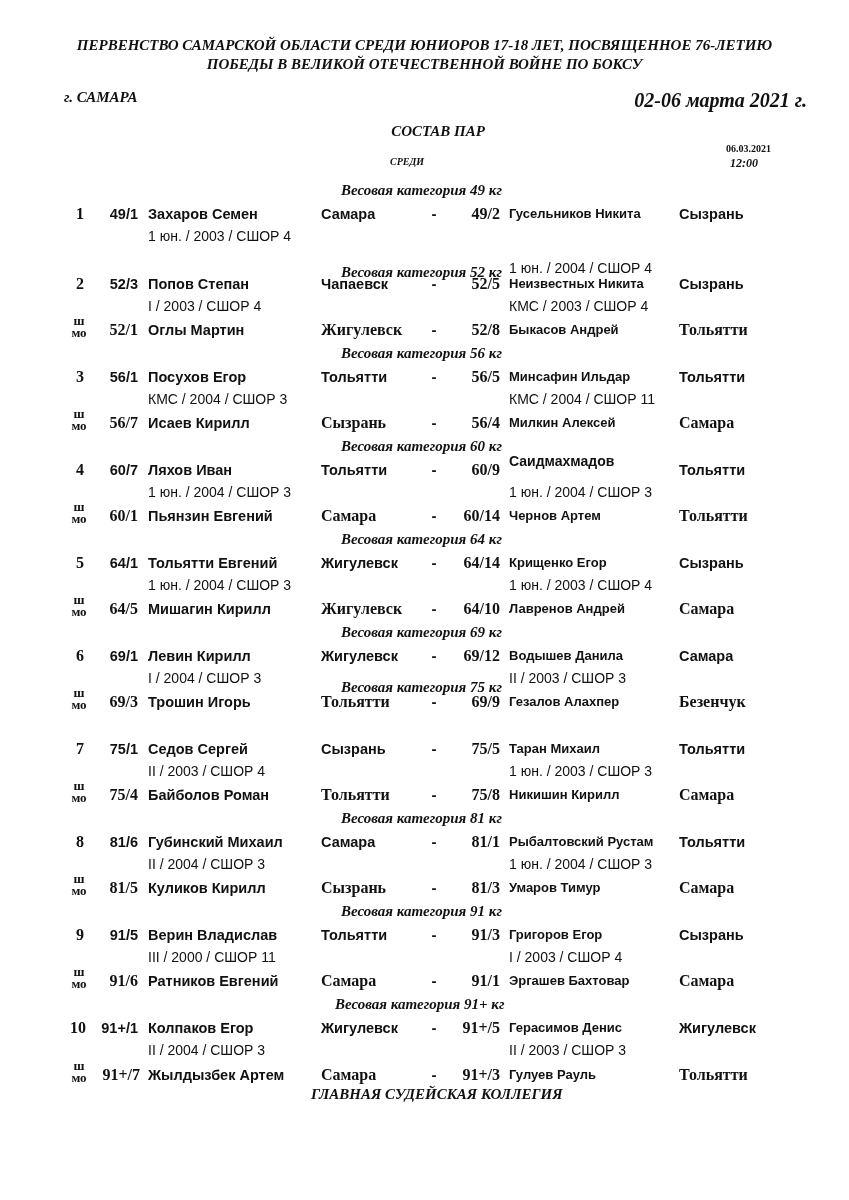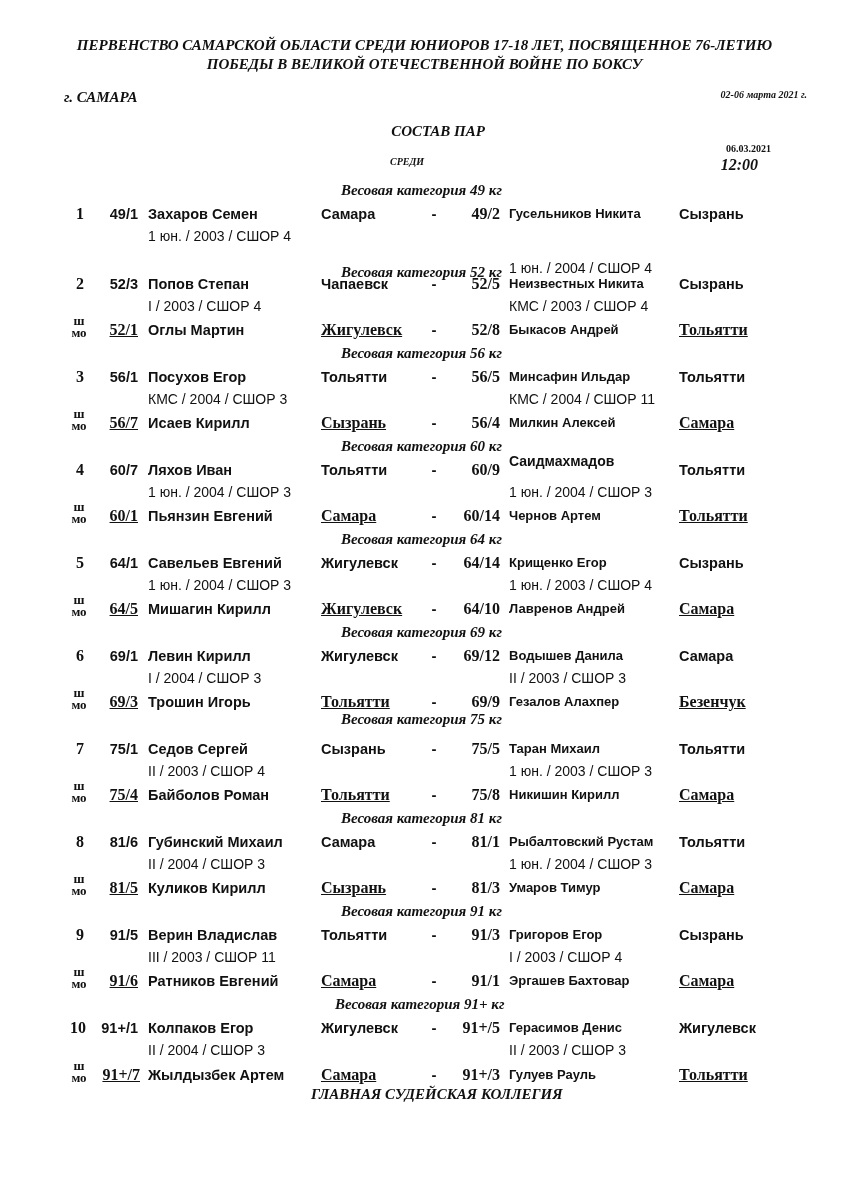"02-06 марта 2021 г." div.abs { font-size: 10px -> 20px }
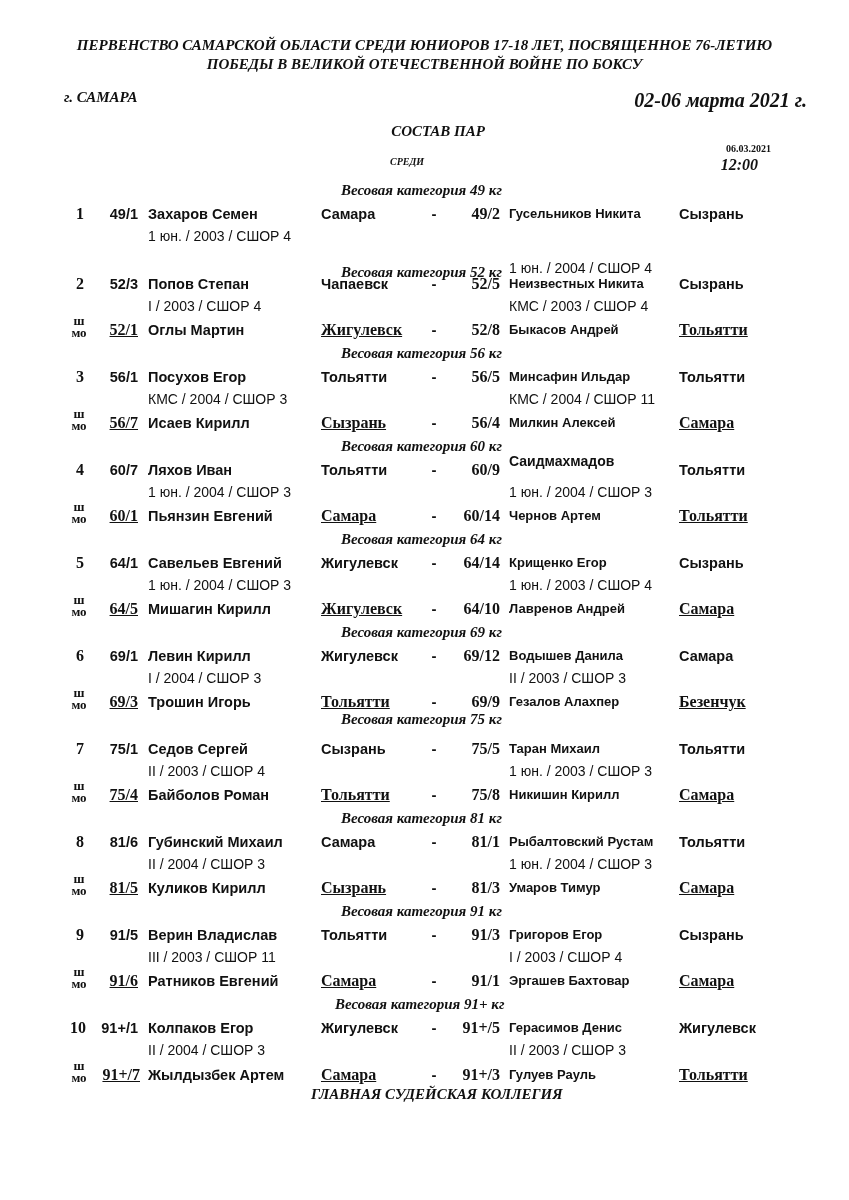"12:00" div.abs { font-size: 16px -> 12px }
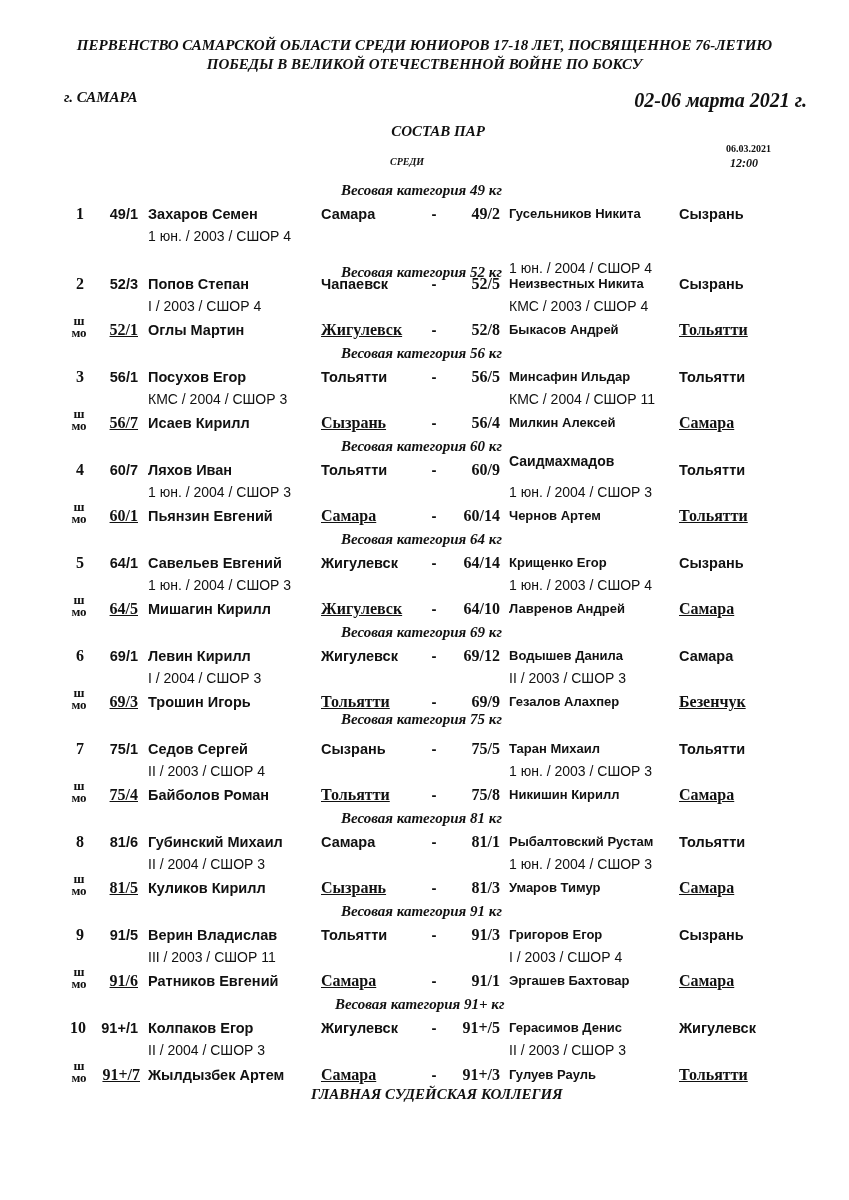"52/1" .f-serif { text-decoration: underline -> none }
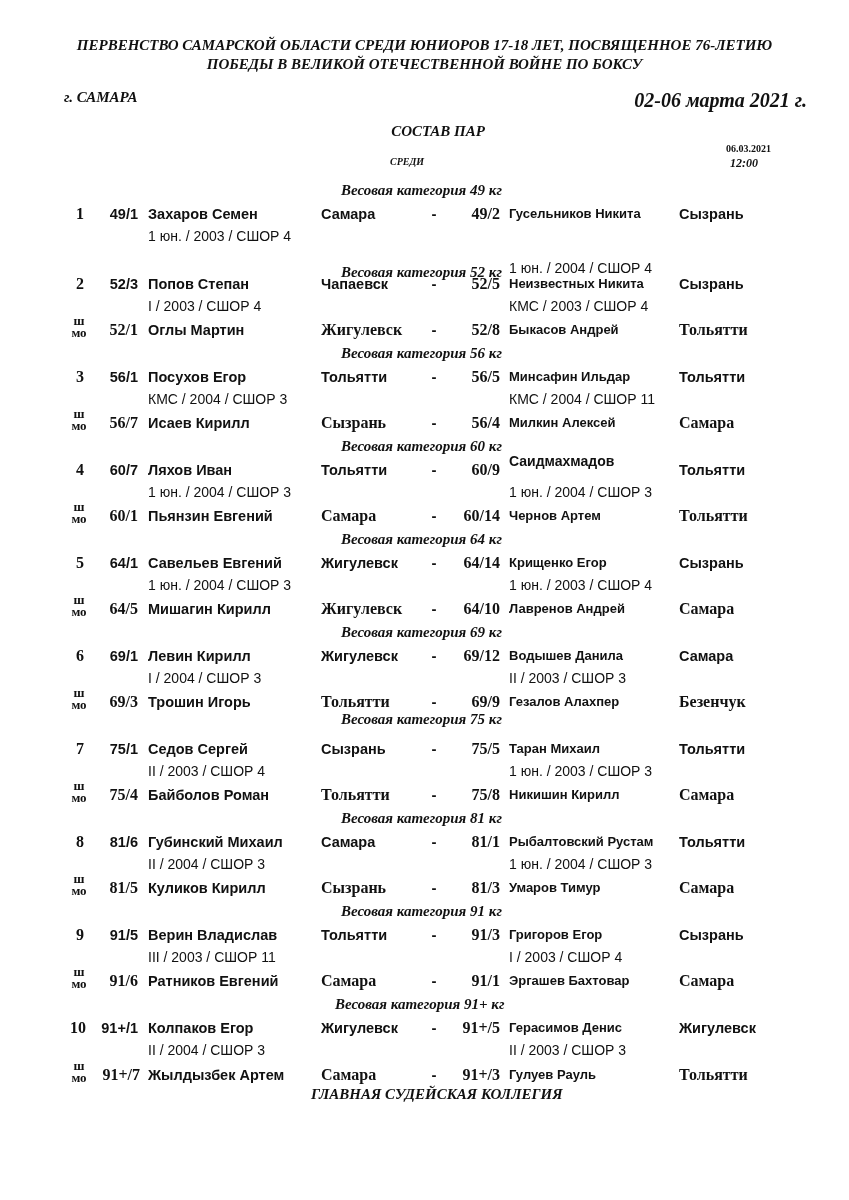"Савельев Евгений" span.cell { text: Савельев -> Тольятти }
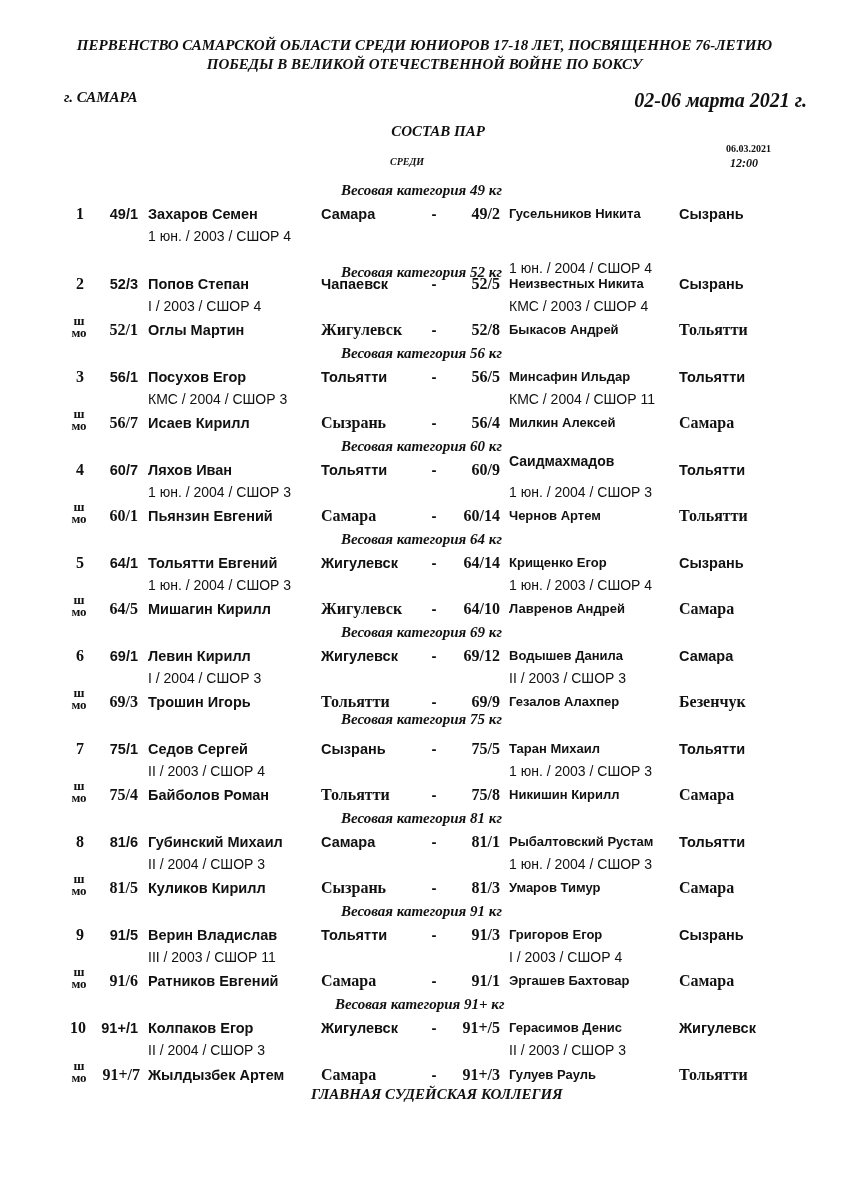"Весовая категория 75 кг" div.abs { top: 711px -> 679px }
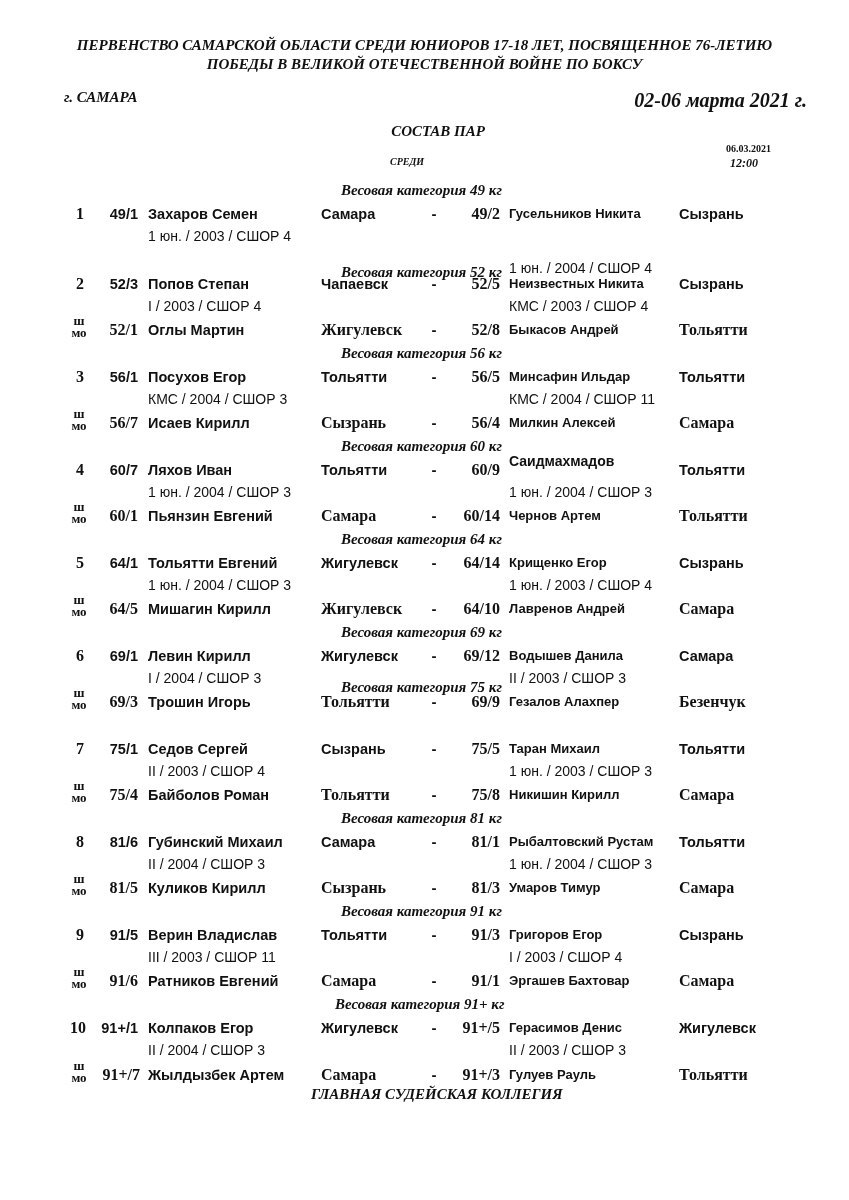"III / 2003 / СШОР" span.sub { text: 2003 -> 2000 }
